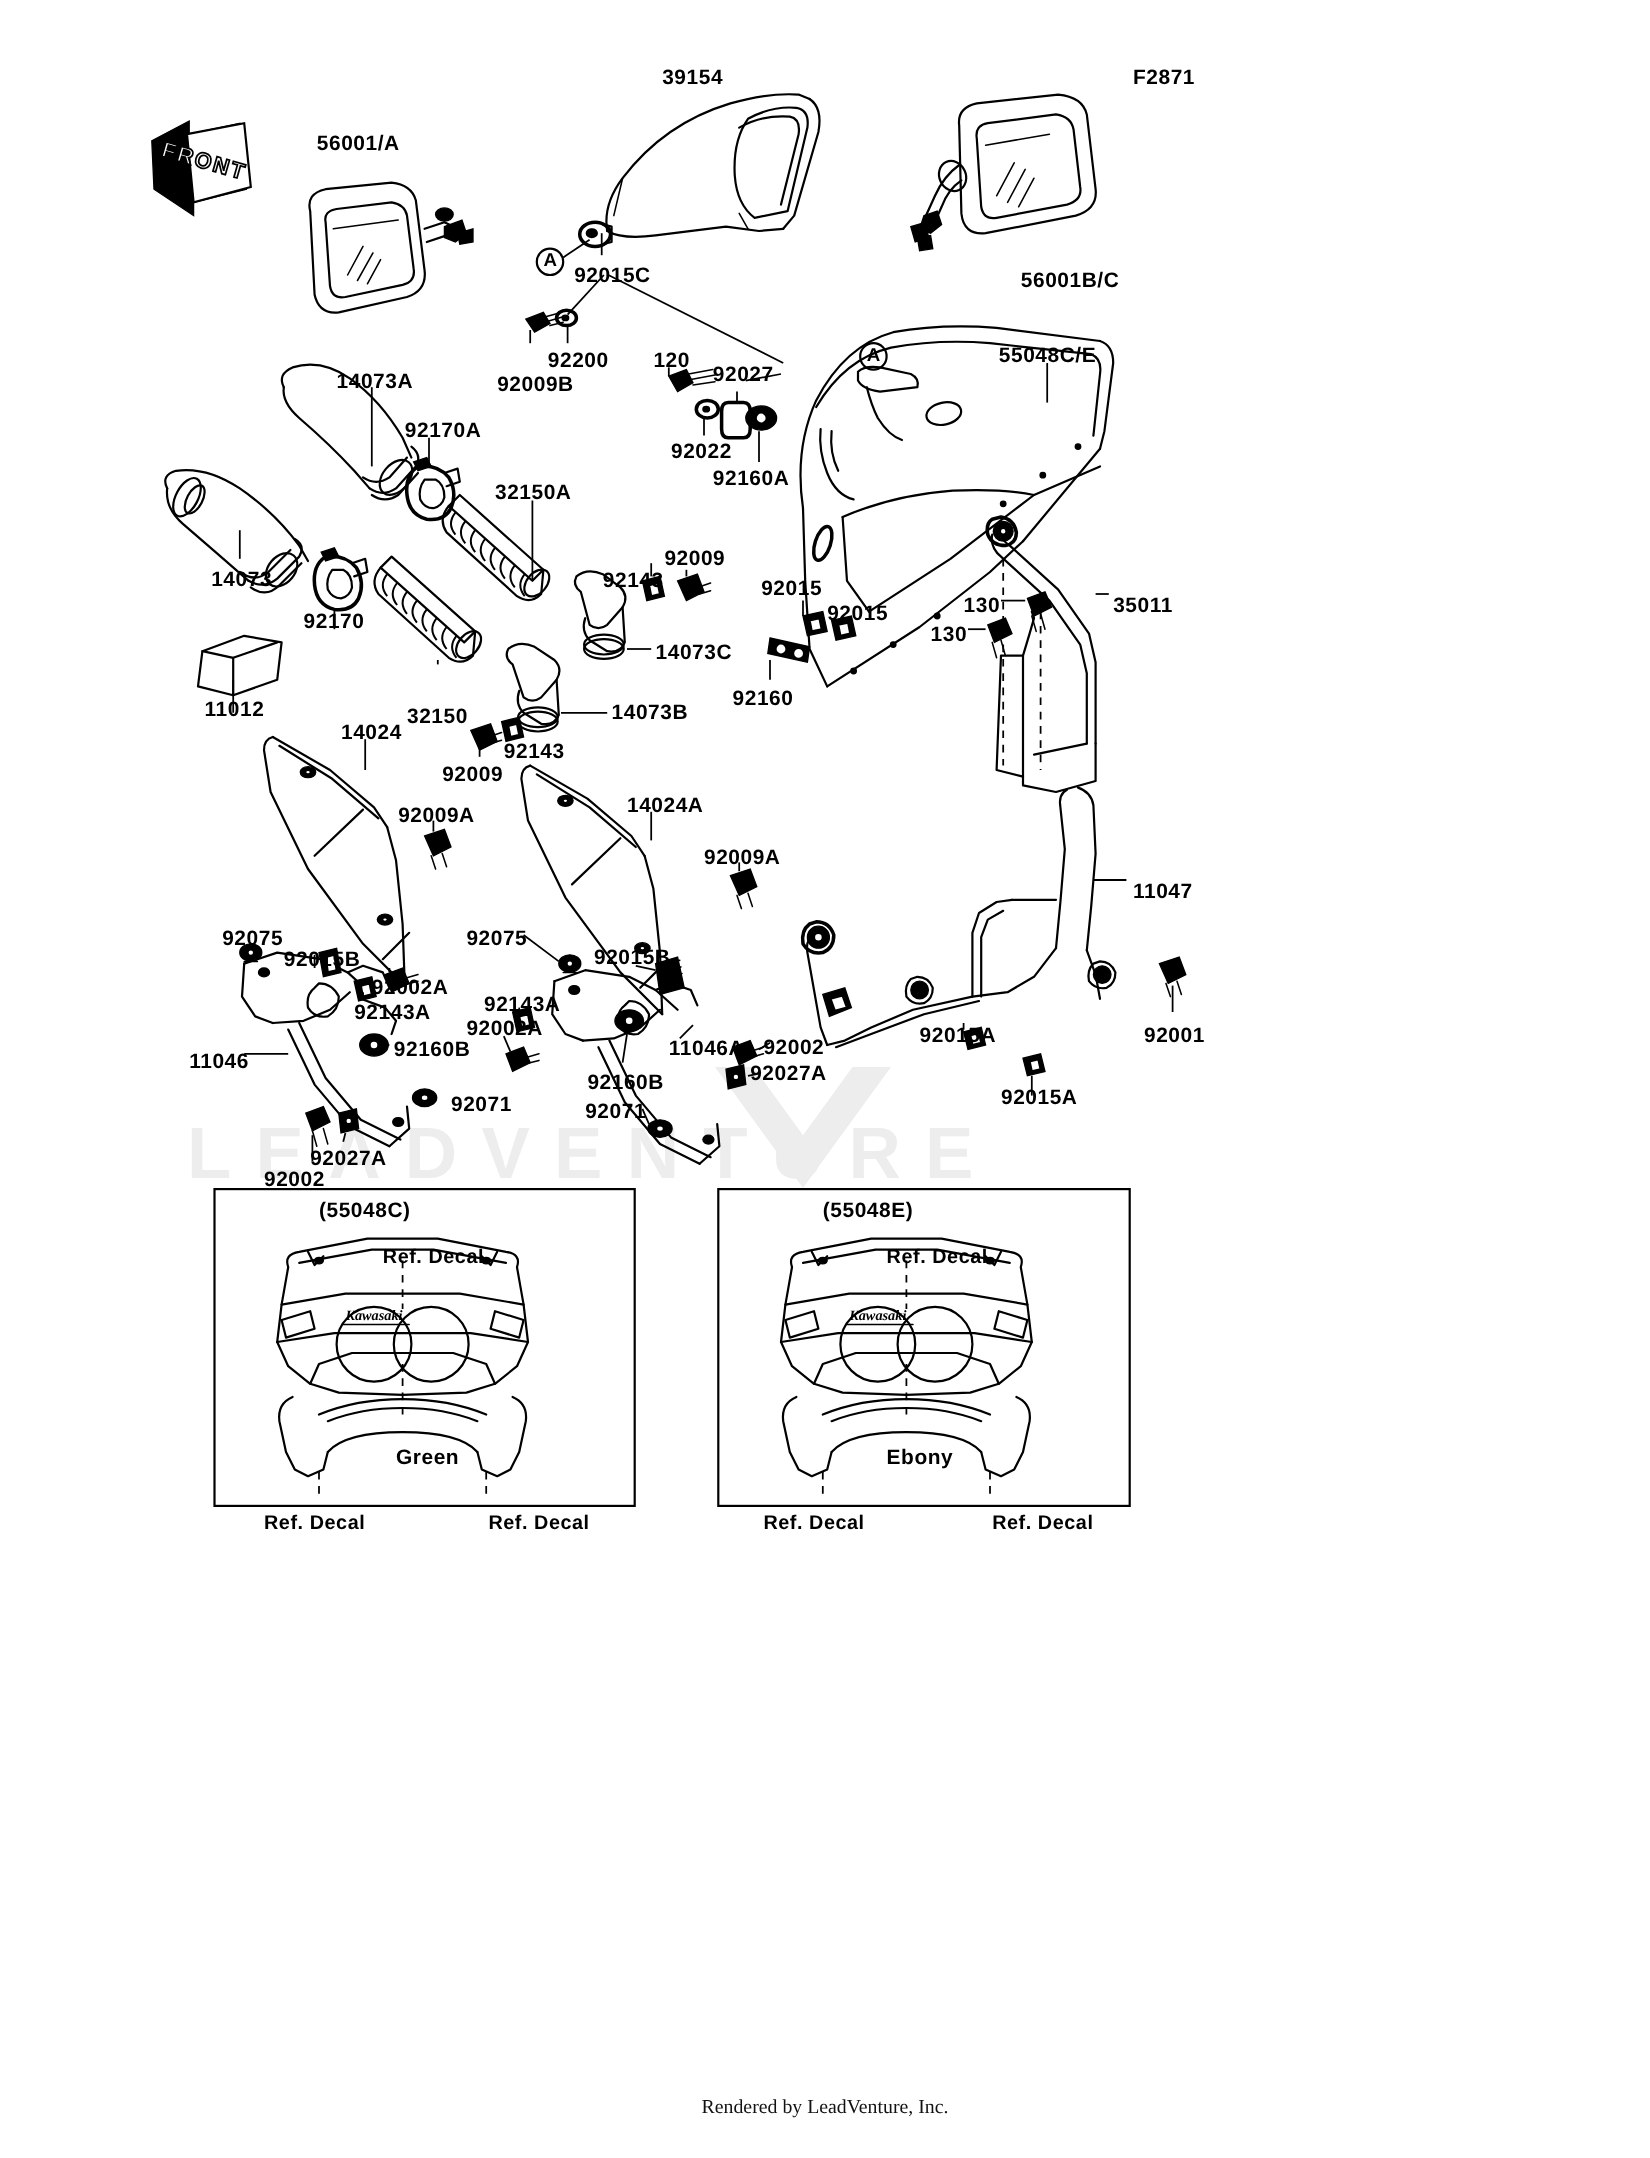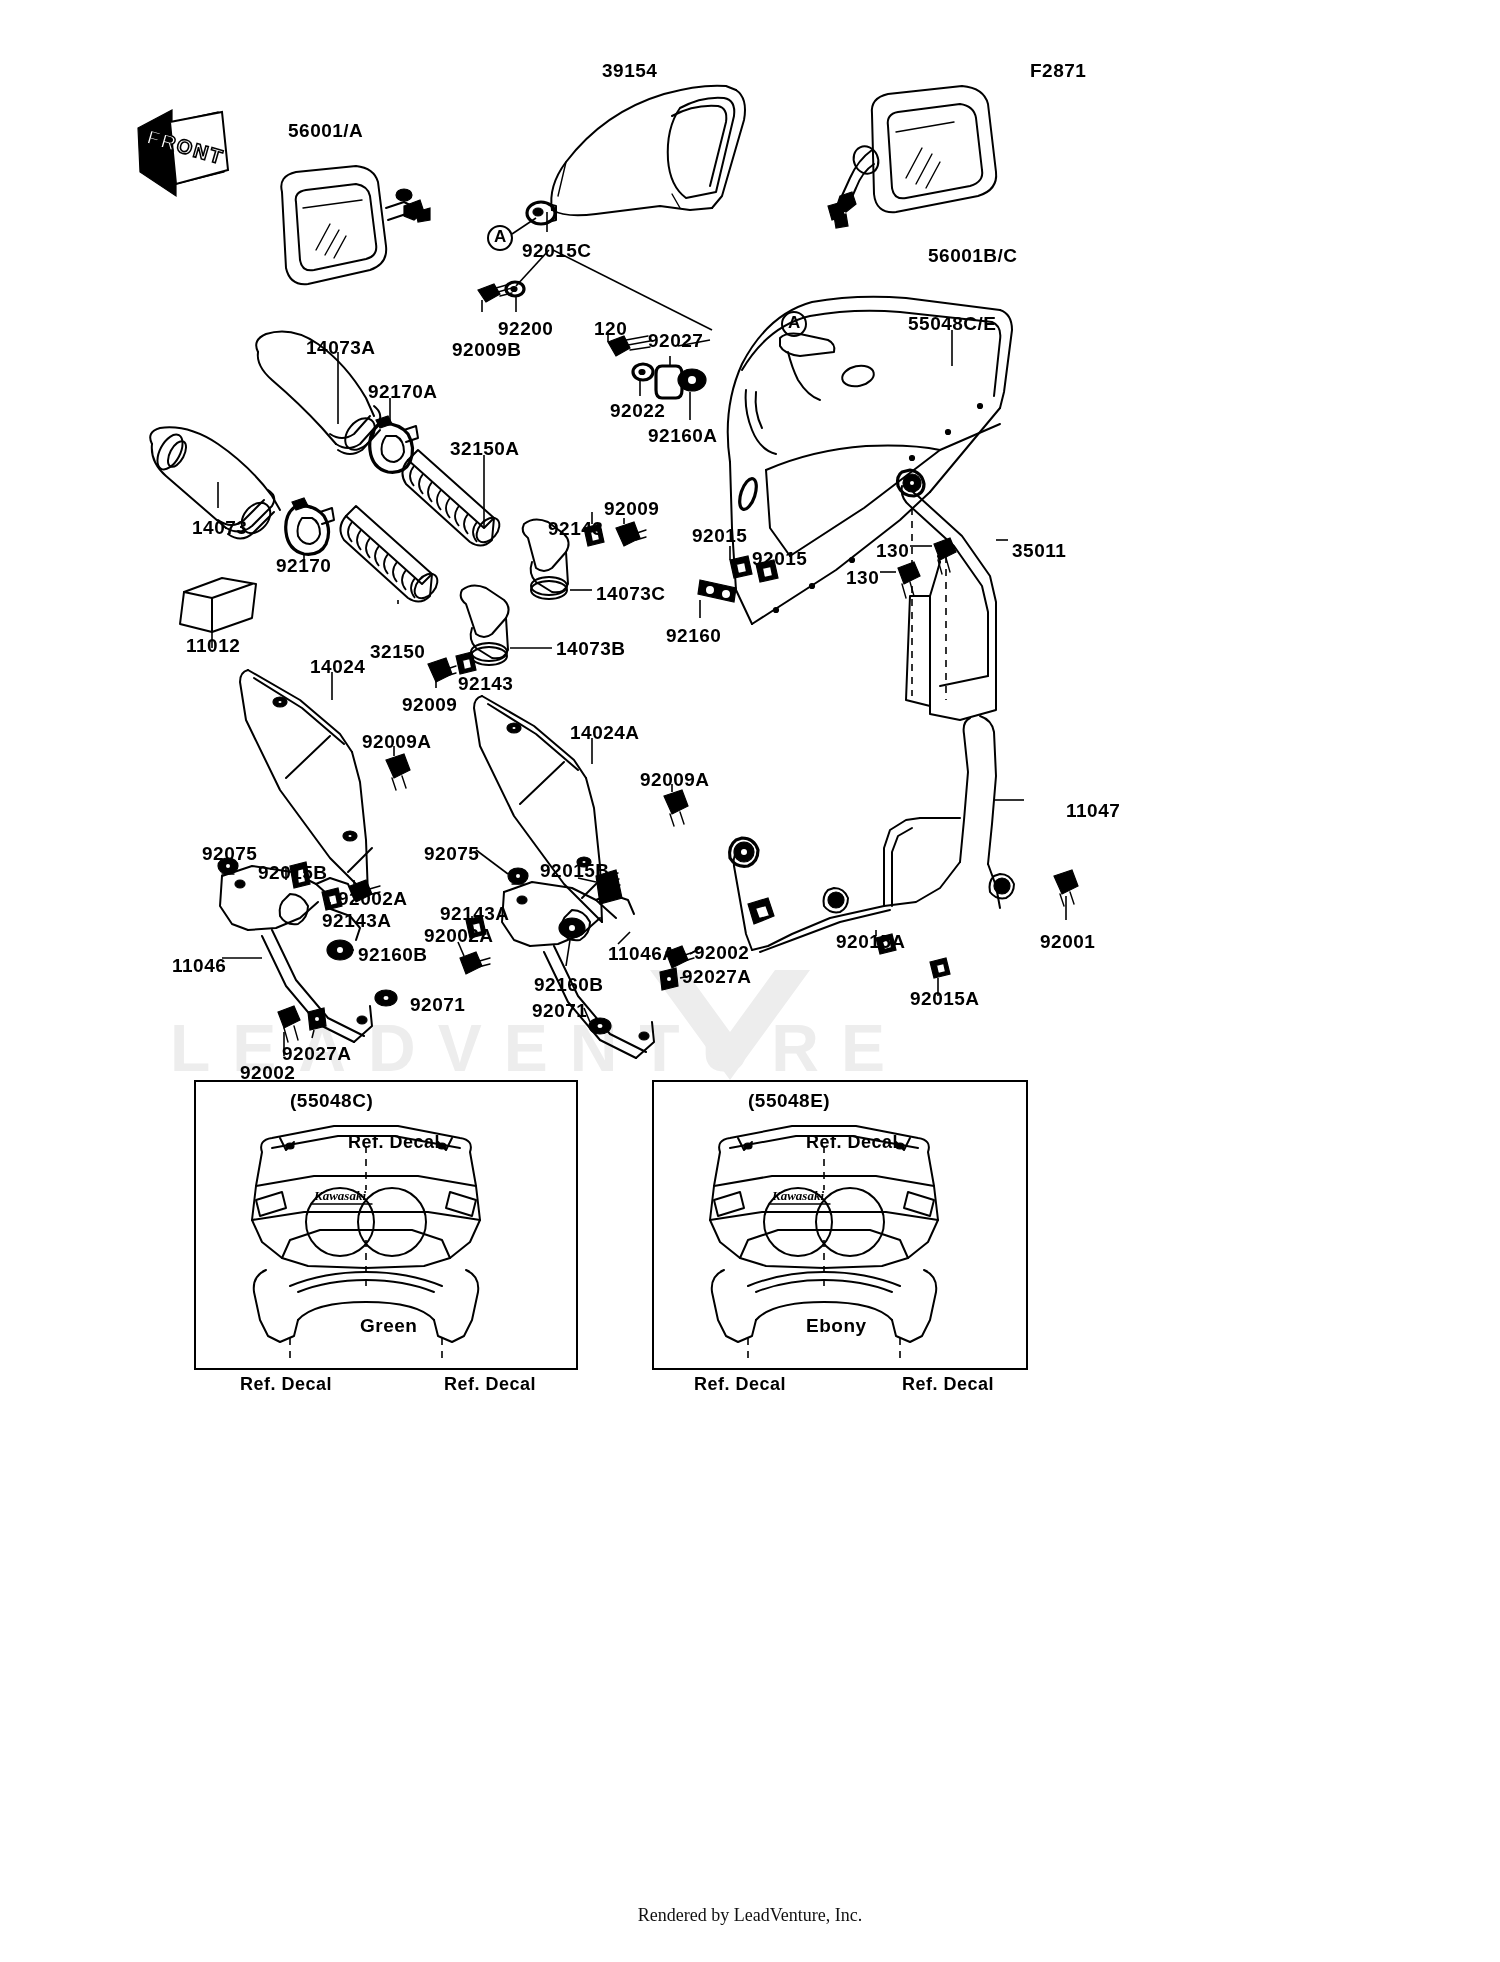"11047" div.lbl { margin-left: 36px -> none }
